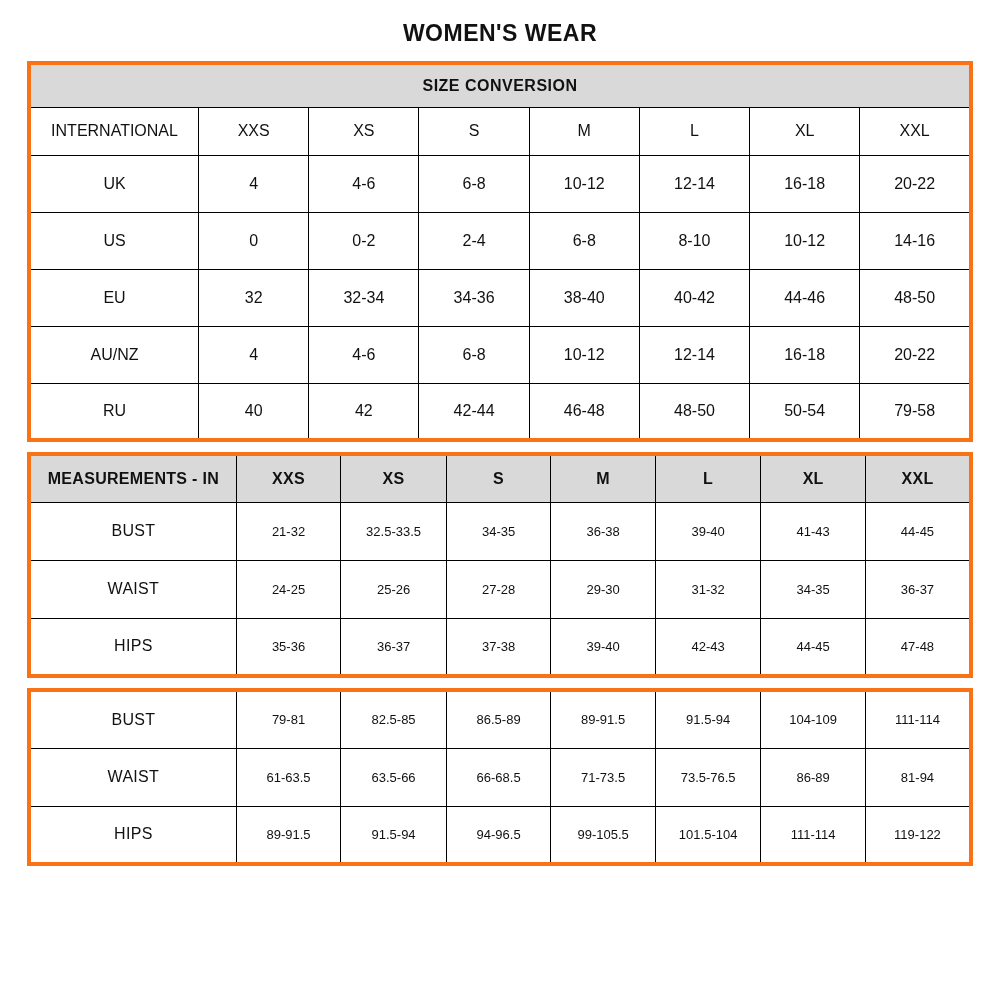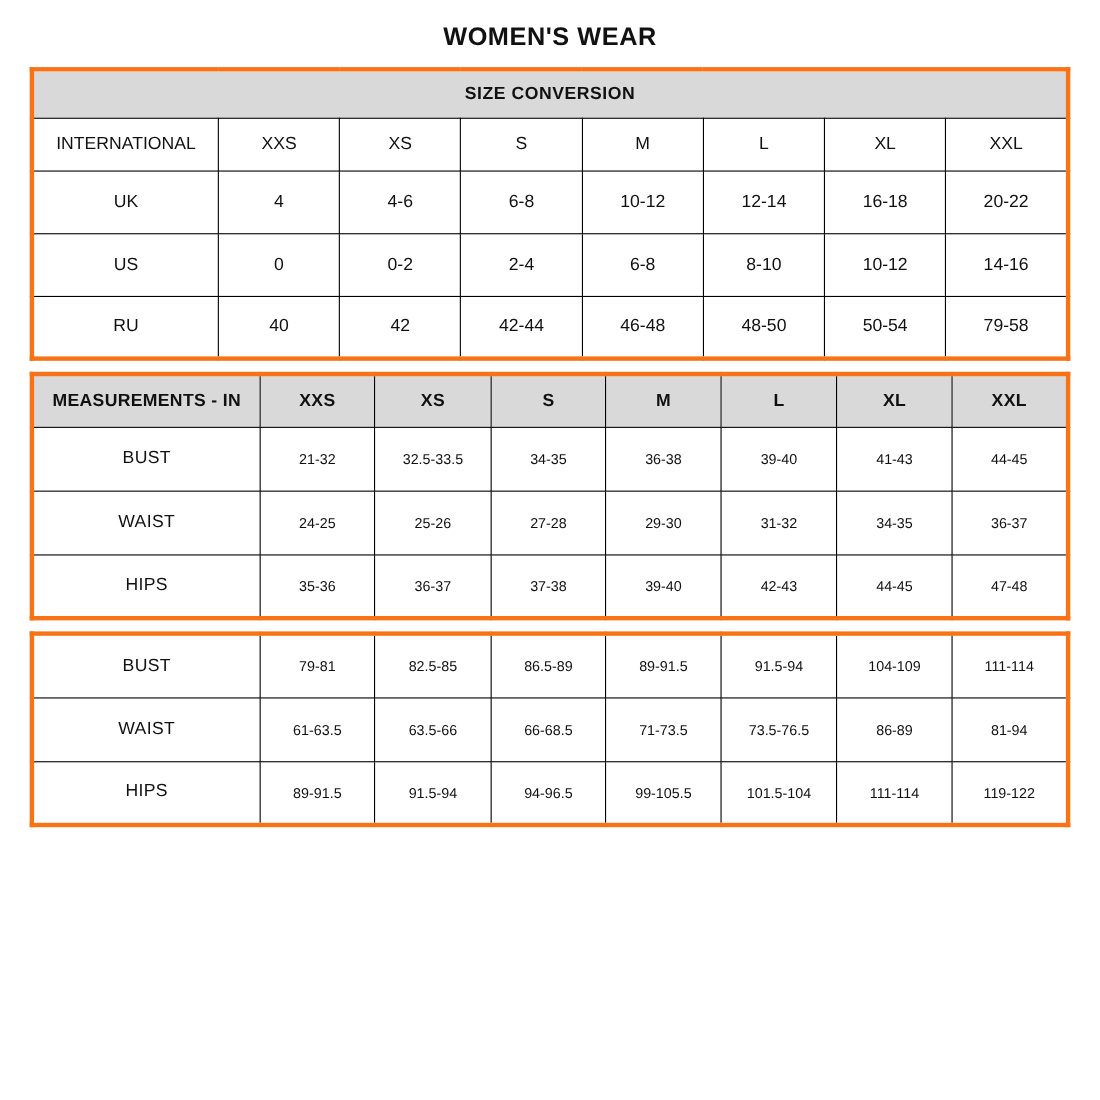"EU" tr { html: none -> <tr> <td>EU</td> <td>32</td> <td>32-34</td> <td>34-36</td> <td>38-40</td> <td>40-42</td> <td>44-46</td> <td>48-50</td> </tr> }
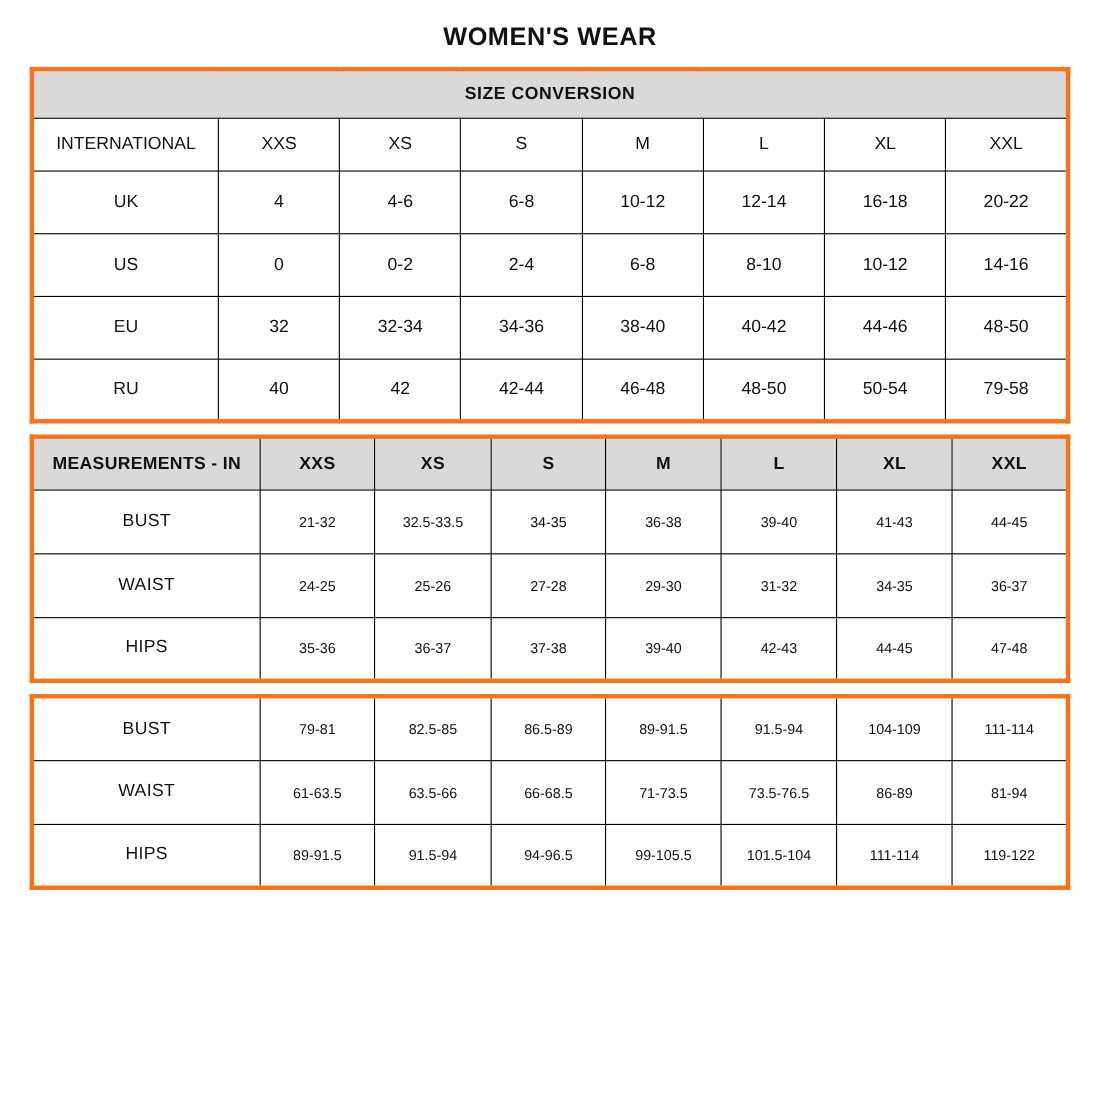"AU/NZ" tr { html: none -> <tr> <td>AU/NZ</td> <td>4</td> <td>4-6</td> <td>6-8</td> <td>10-12</td> <td>12-14</td> <td>16-18</td> <td>20-22</td> </tr> }
